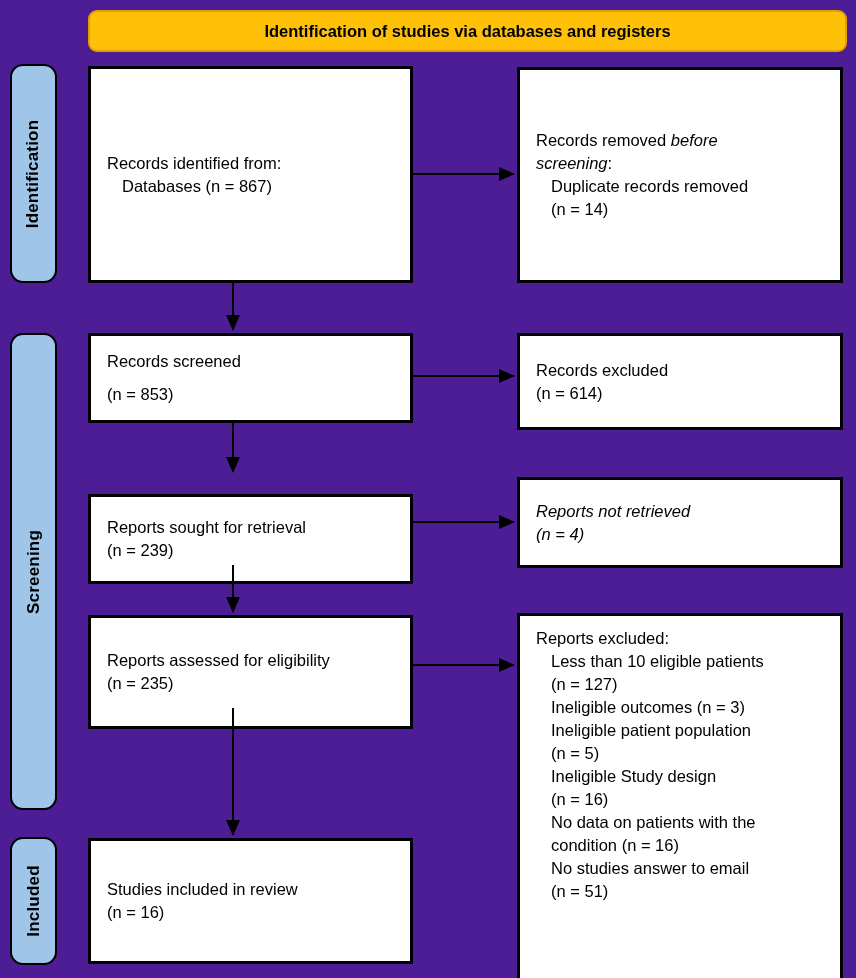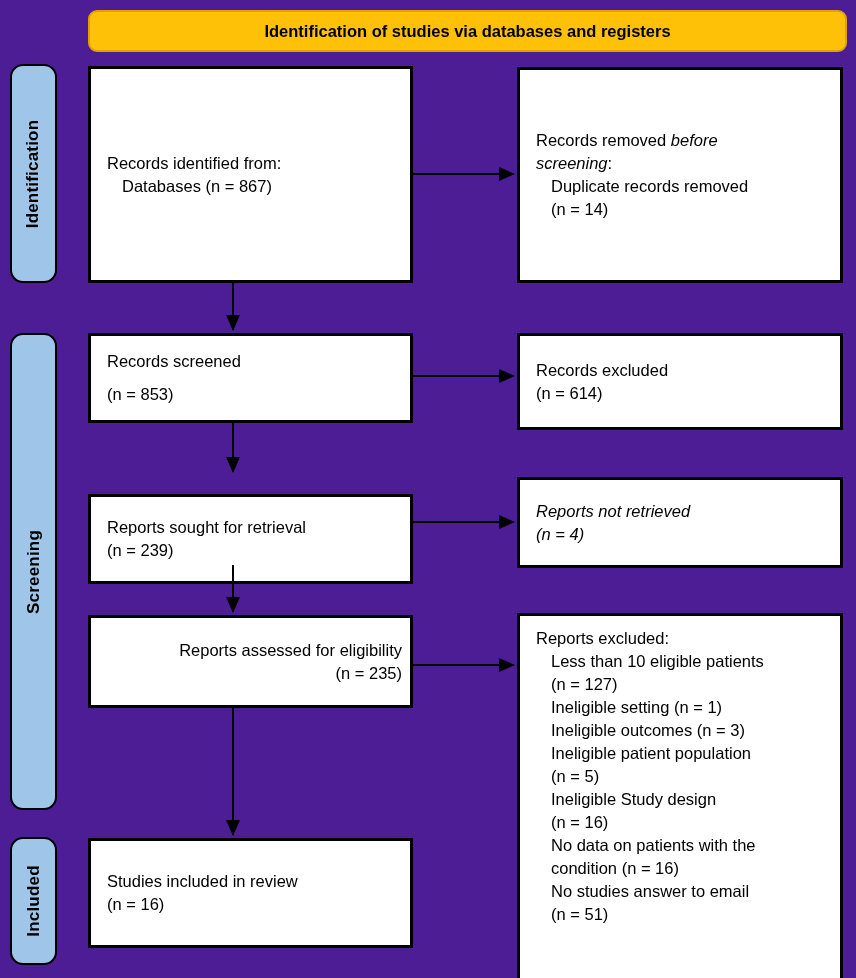"Reports assessed for eligibility" .b-reports-assessed { height: 93px -> 114px; text-align: right -> none }
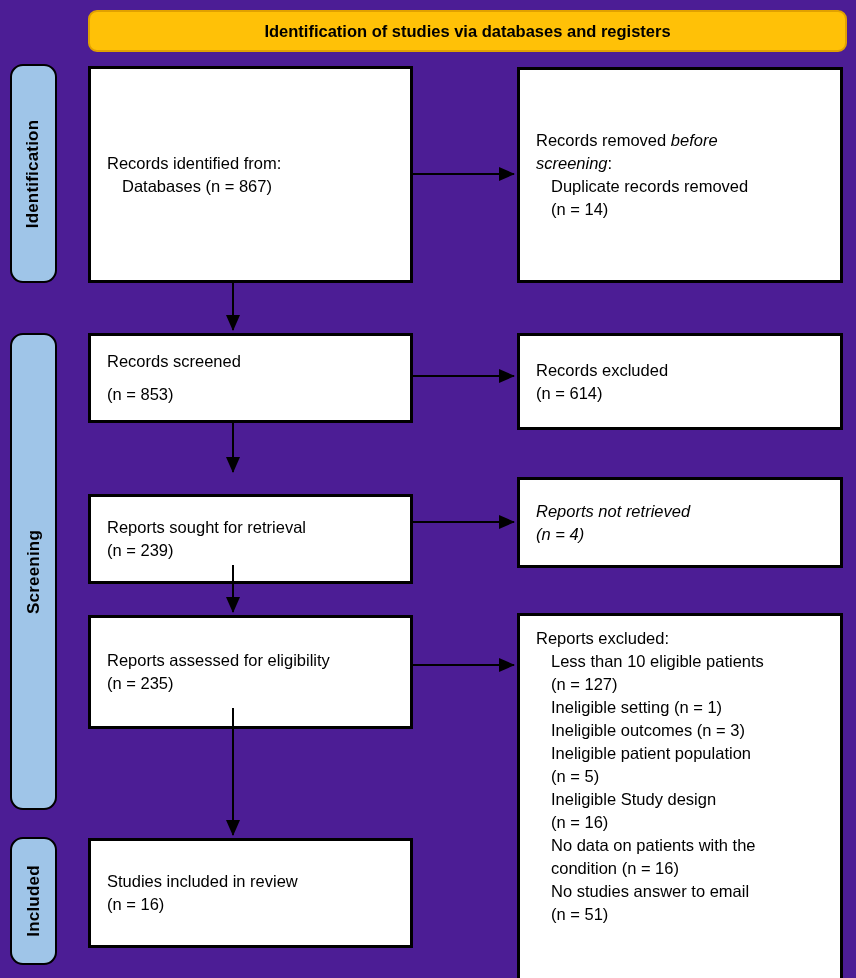"Ineligible setting (n = 1)" div.indent { html: <div>Ineligible setting (n = 1)</div> -> none }
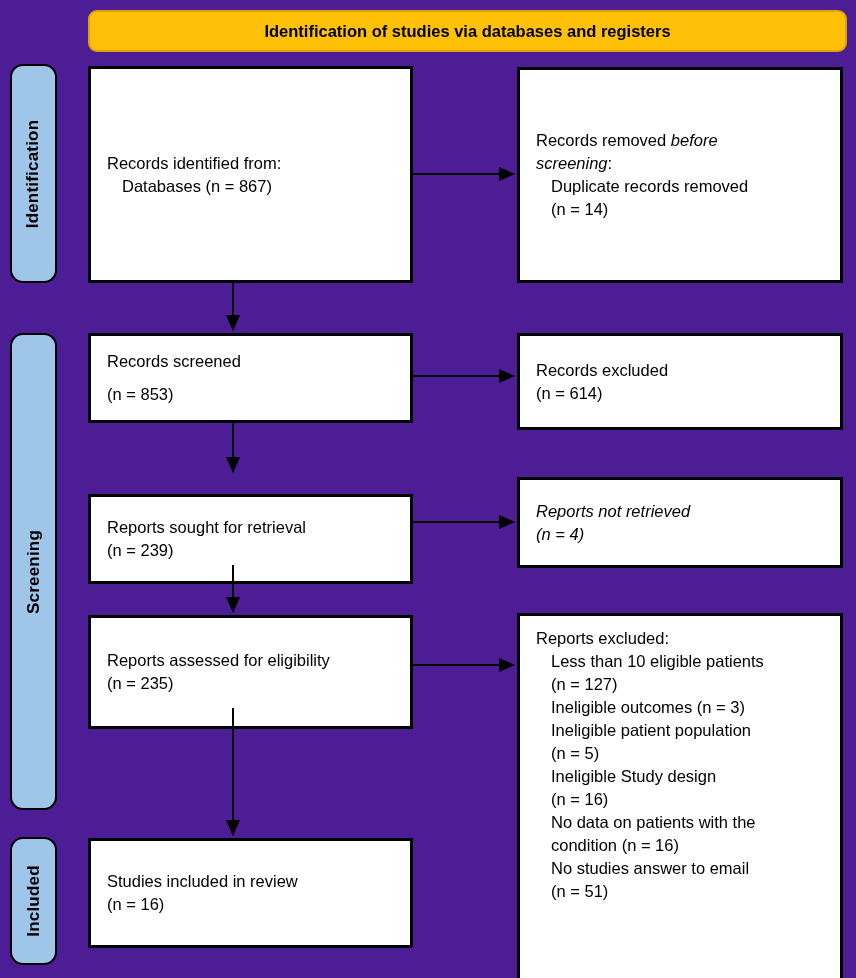"Studies included in review" .b-studies-included { height: 110px -> 126px }
